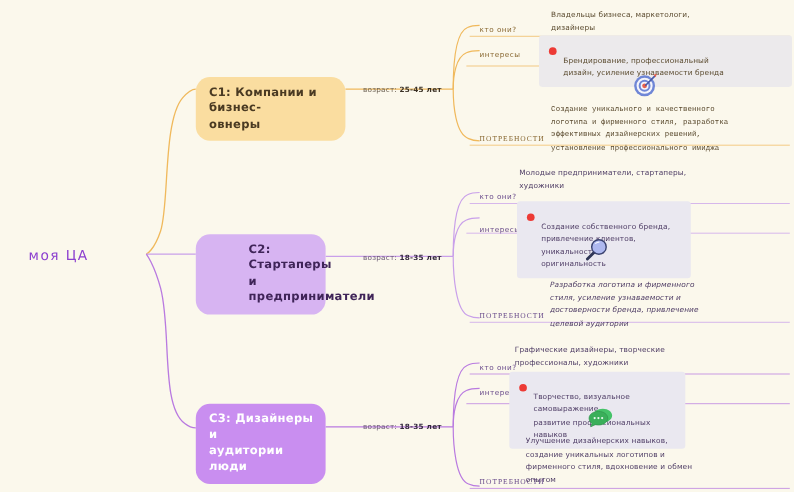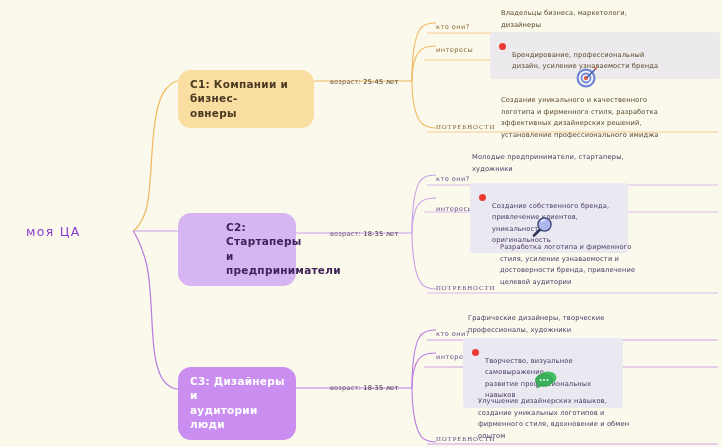"25-45 лет" .age .v { font-weight: 400 -> 700 }
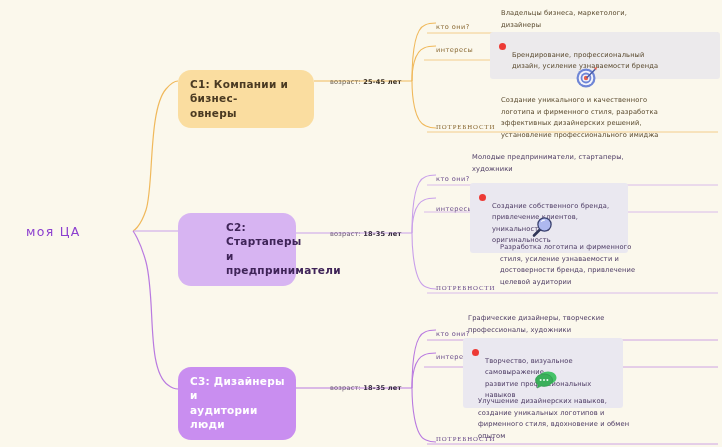"Создание уникального и качественного" div.content { font-family: none -> Liberation Mono, monospace }
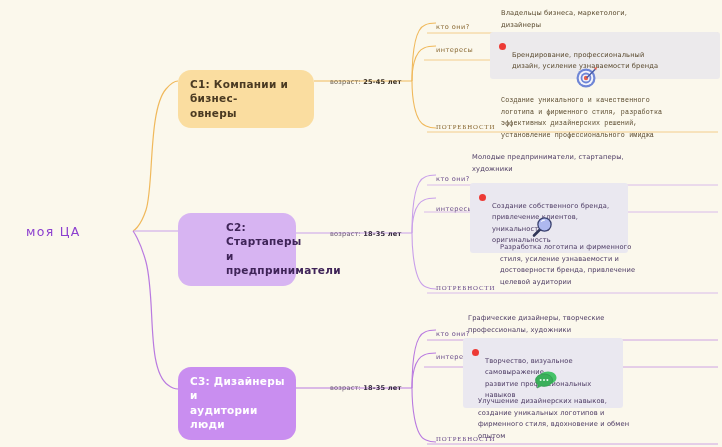"Разработка логотипа и фирменного" div.content { font-style: none -> italic; top: 242px -> 254px }
